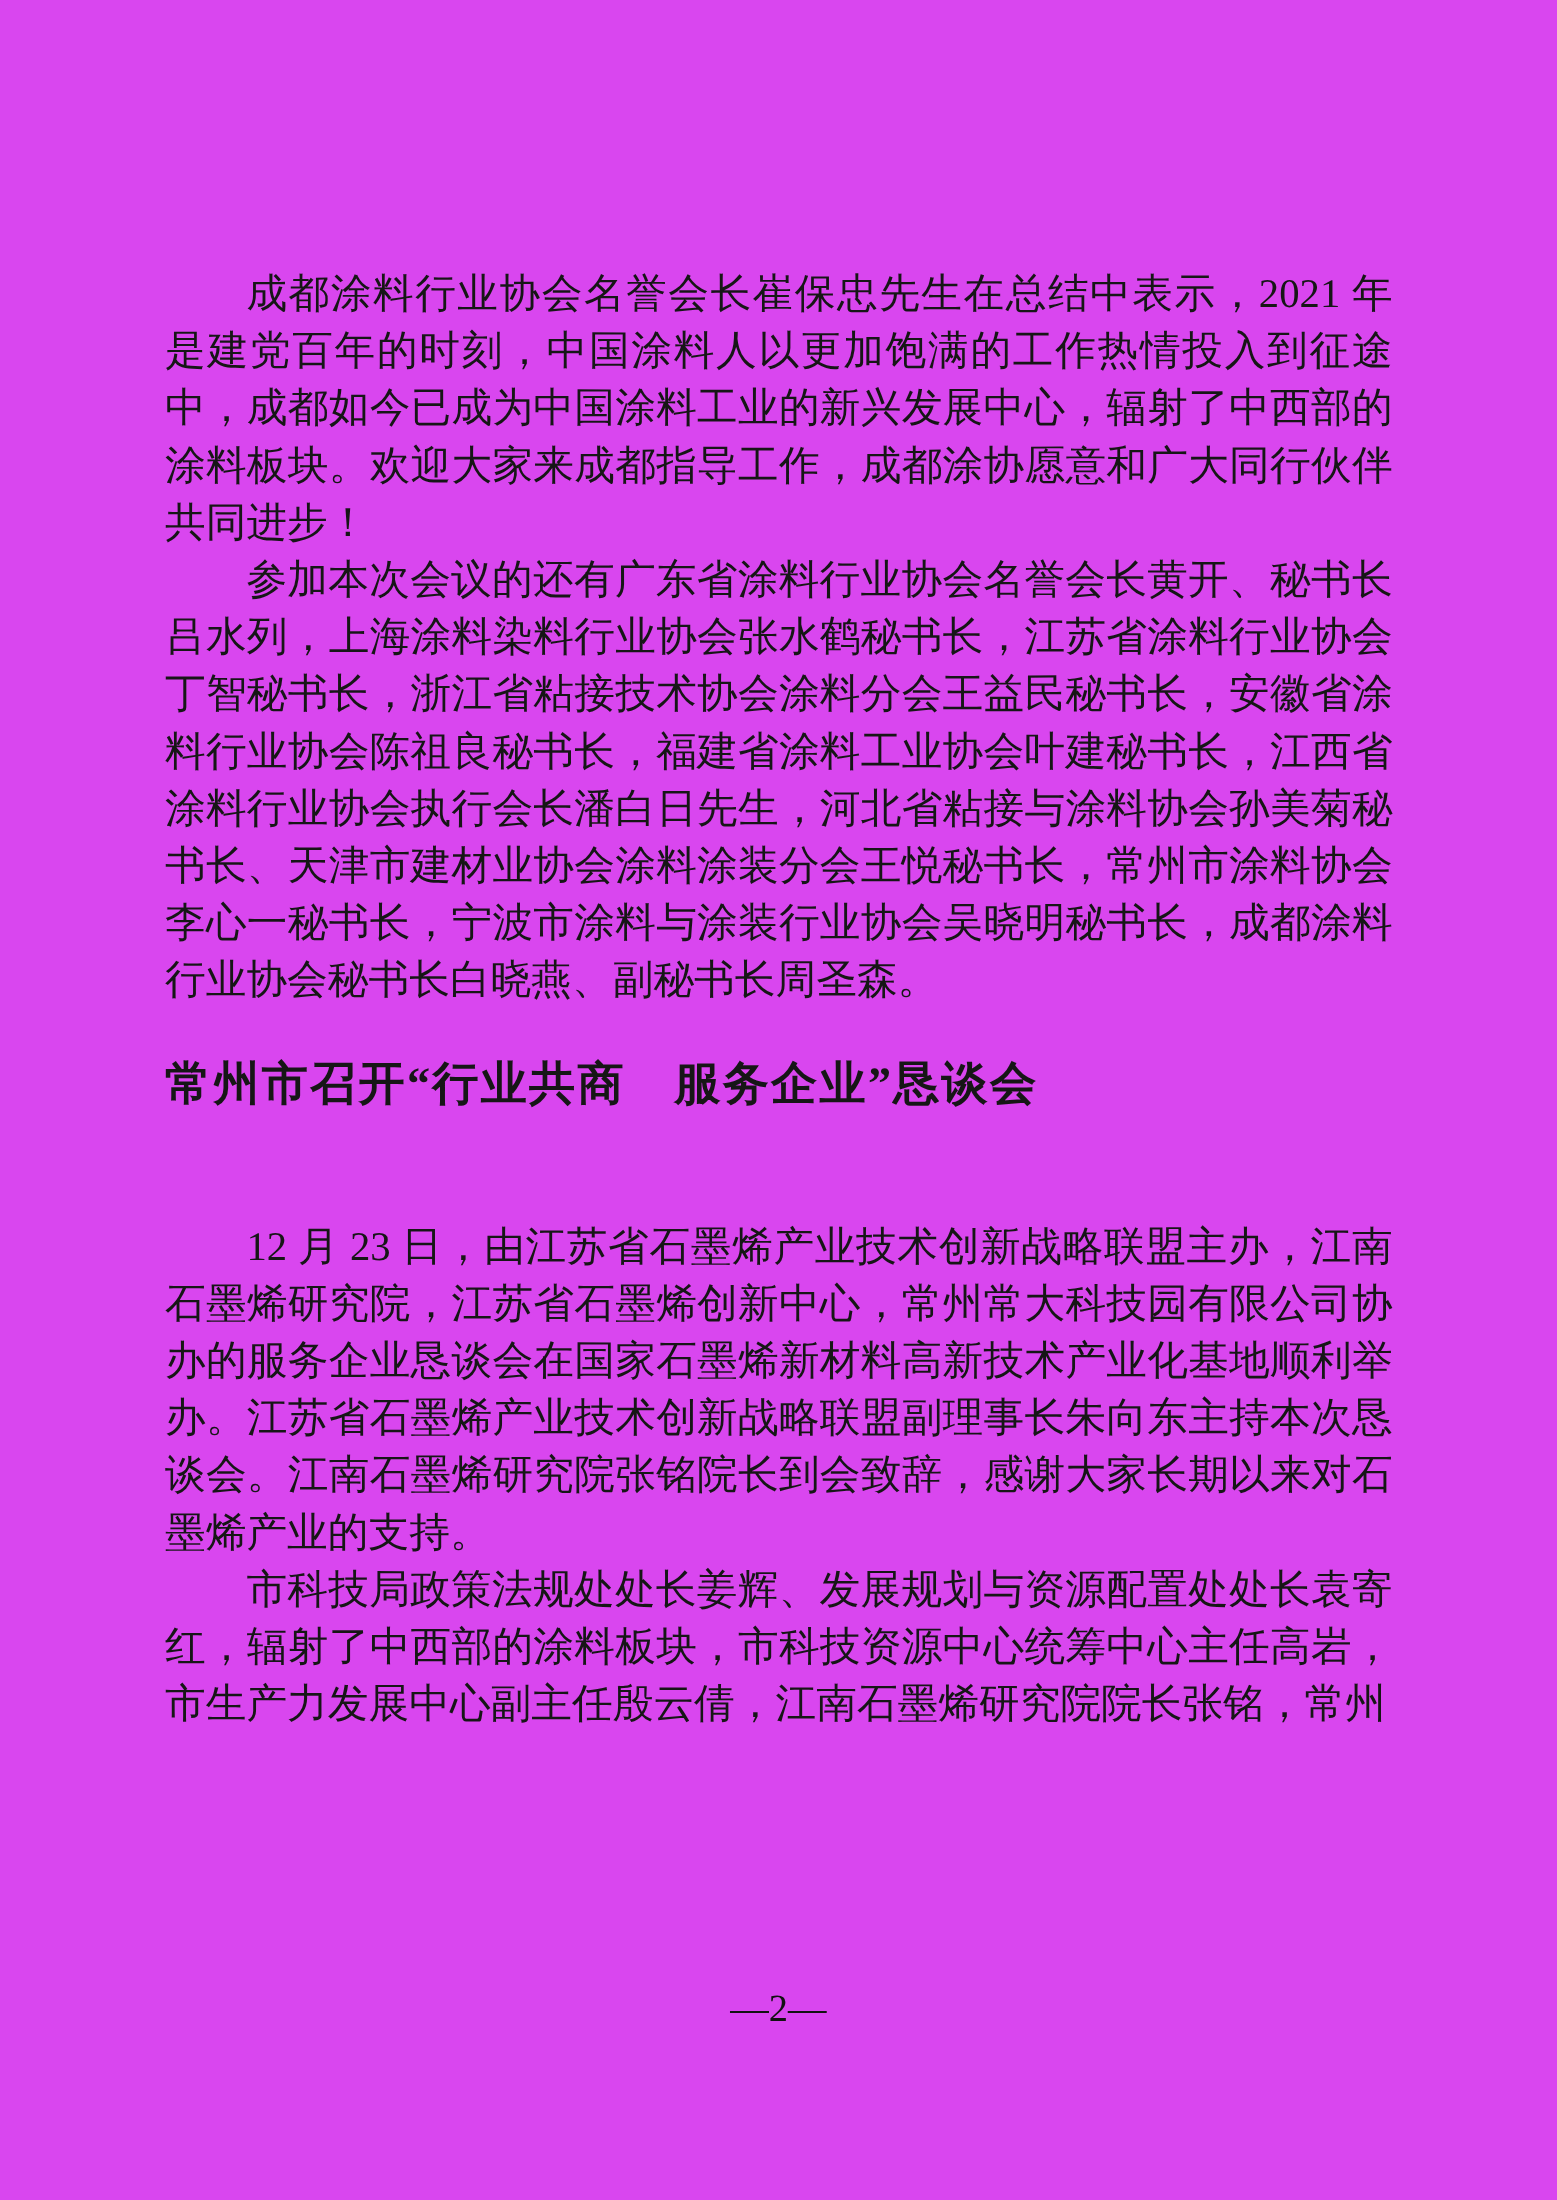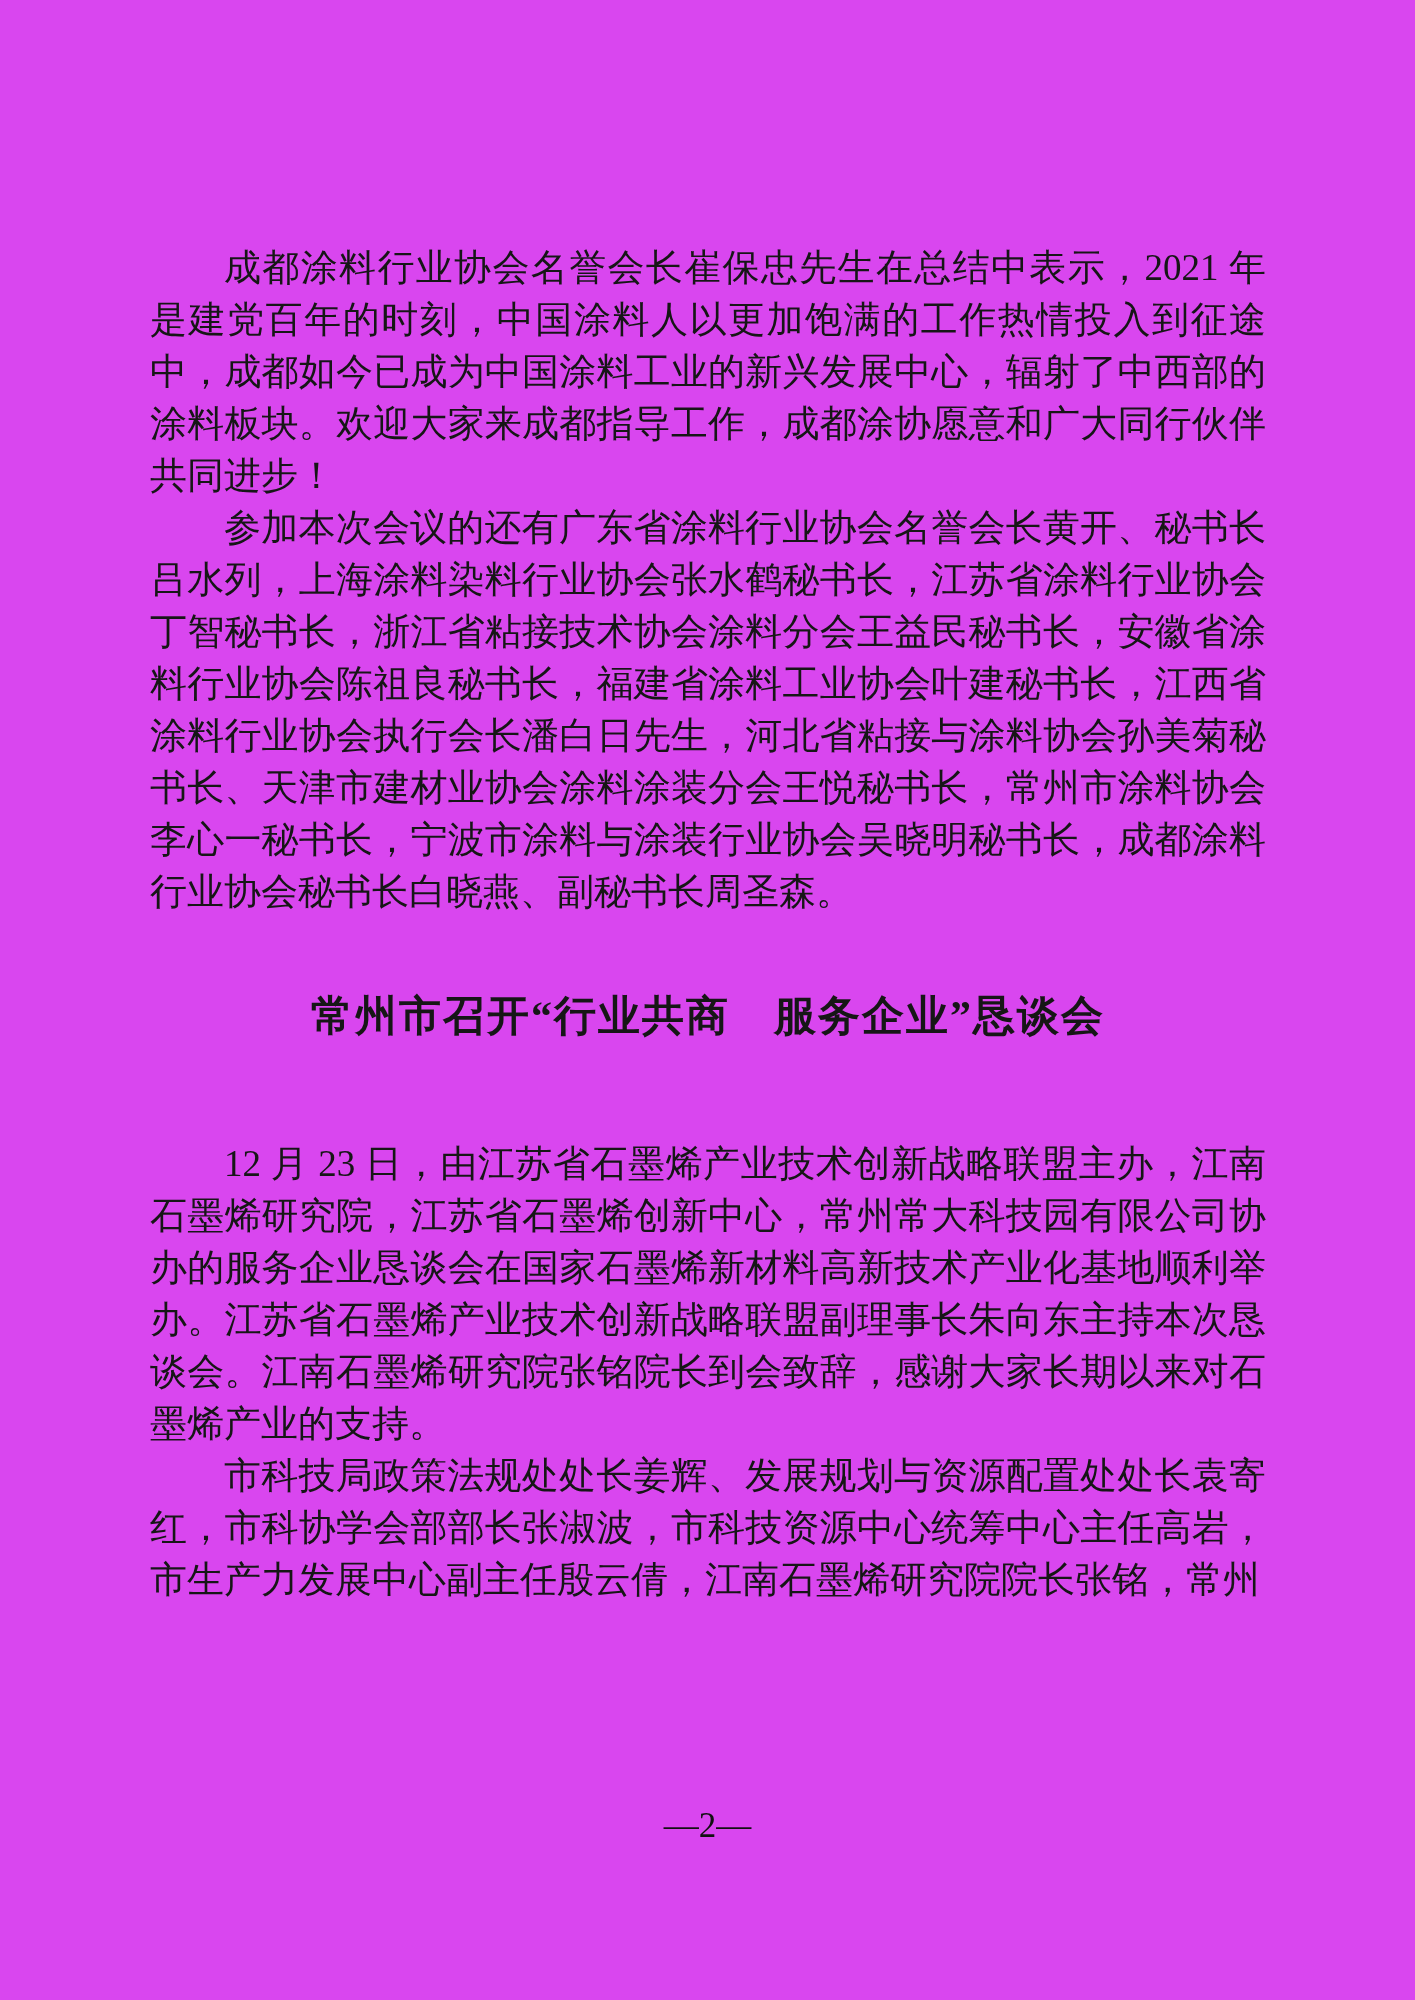"常州市召开“行业共商 服务企业”恳谈会" .title { margin: 70px 0 94px 0 -> 40px 0 94px 0; text-align: center -> none }
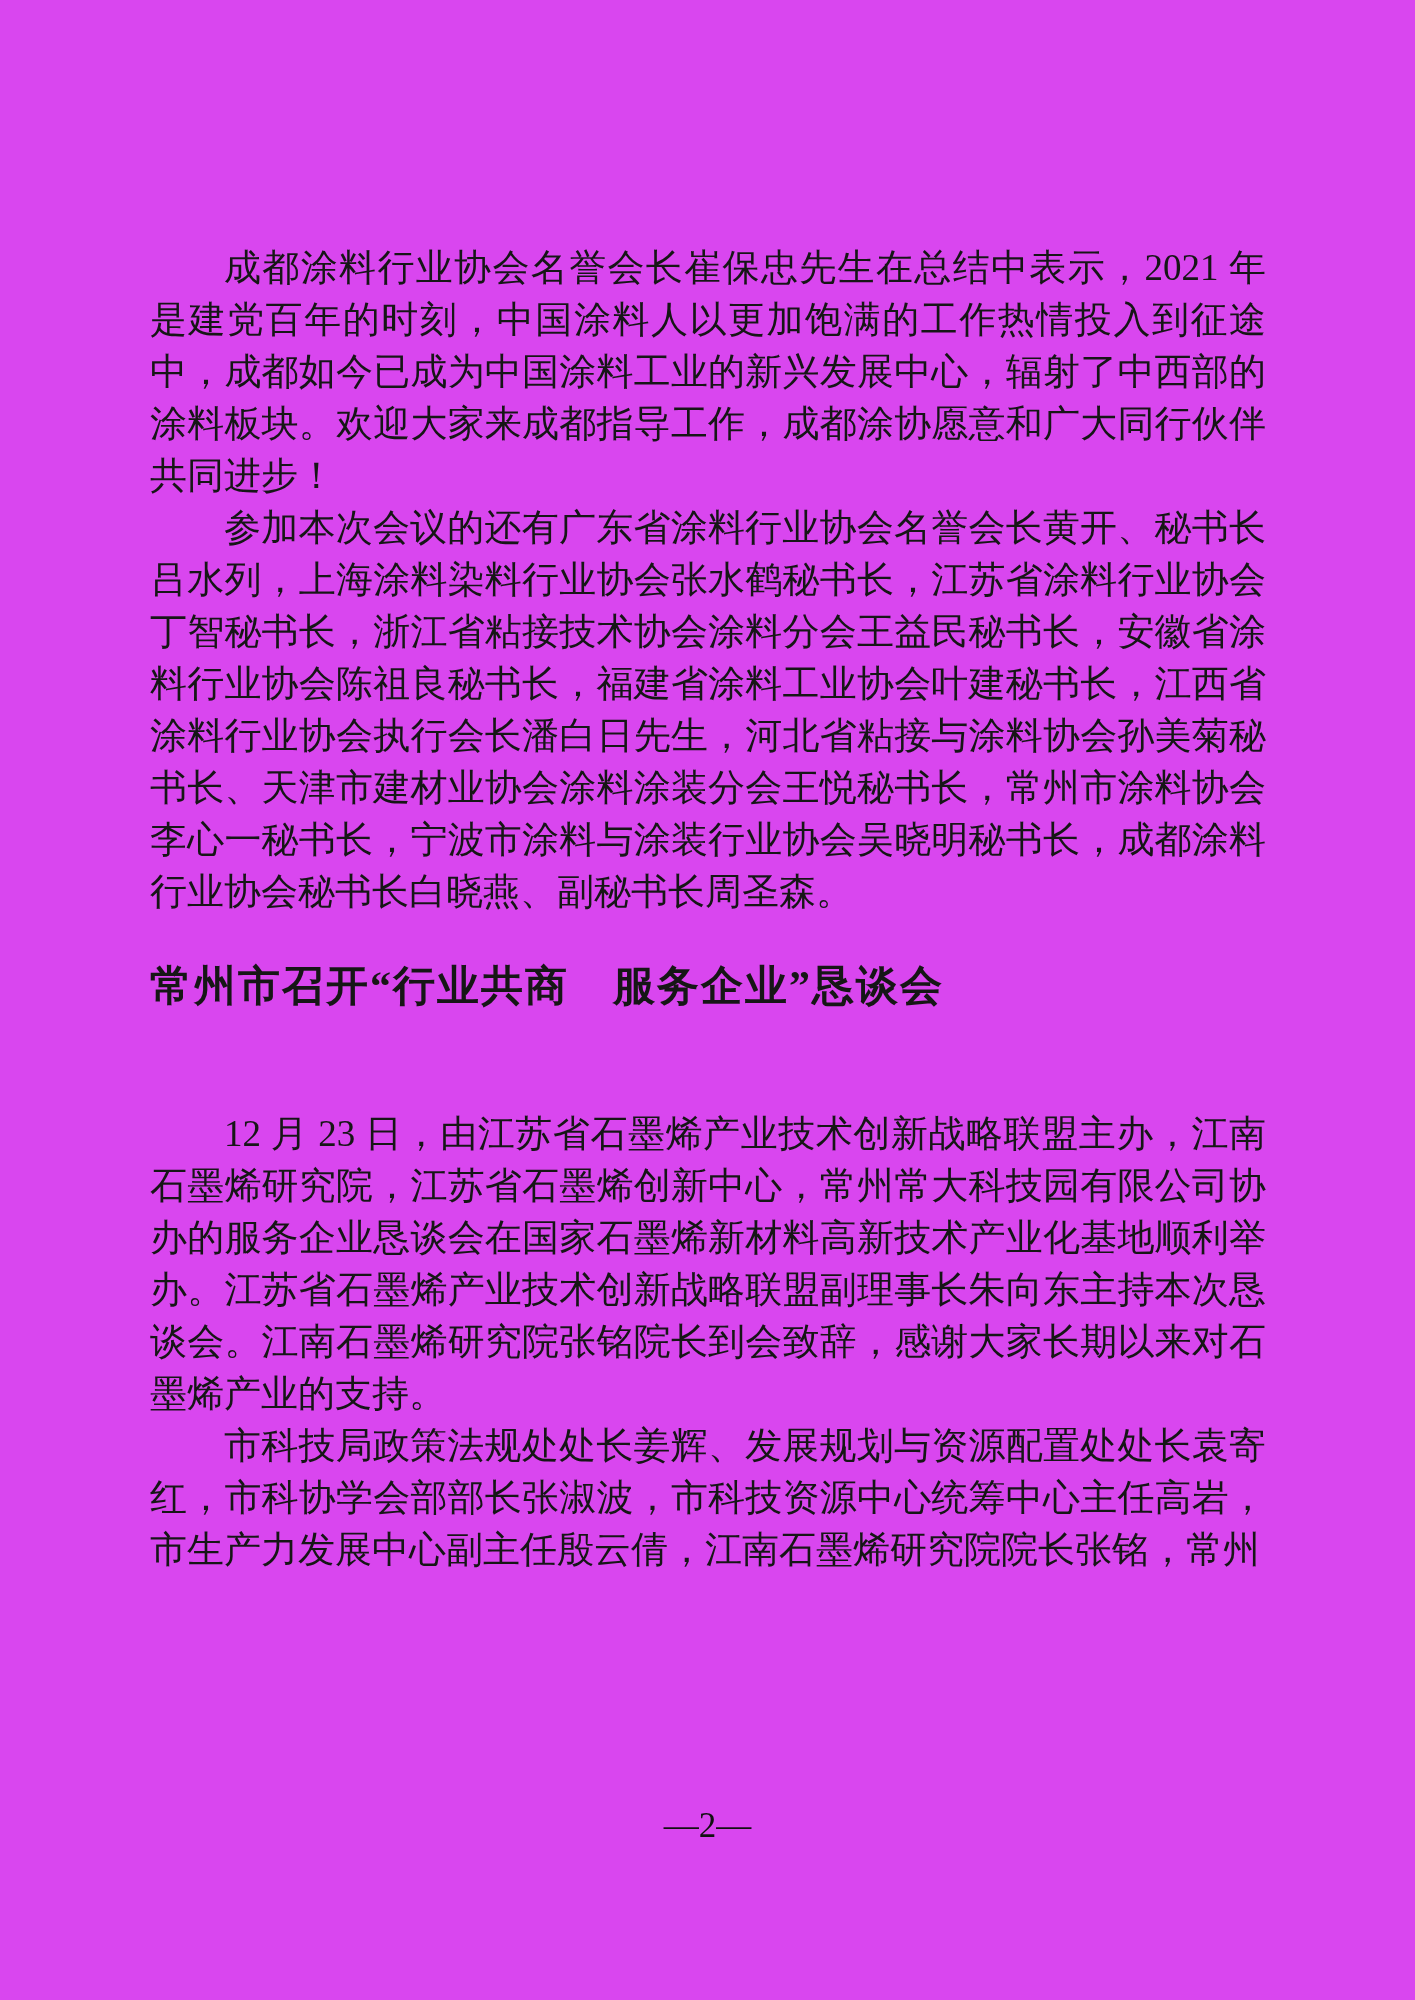"市科技局政策法规处处长姜辉、发展规划与资源配置处处长袁寄红，市科协学会部部长张淑" p.para { text: 市科协学会部部长张淑波 -> 辐射了中西部的涂料板块 }
